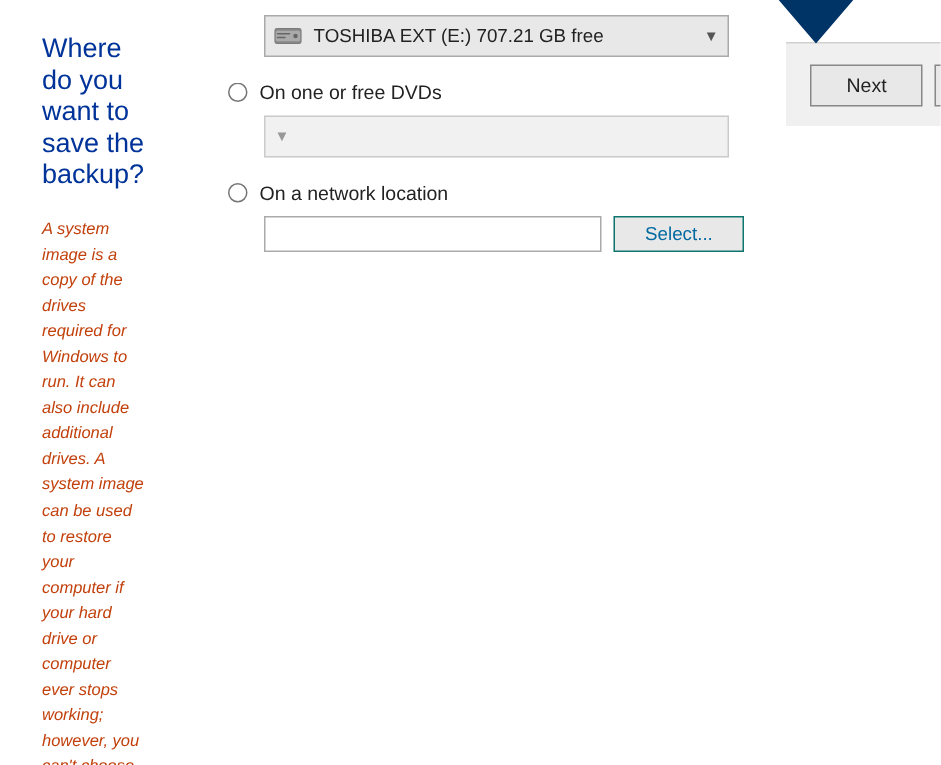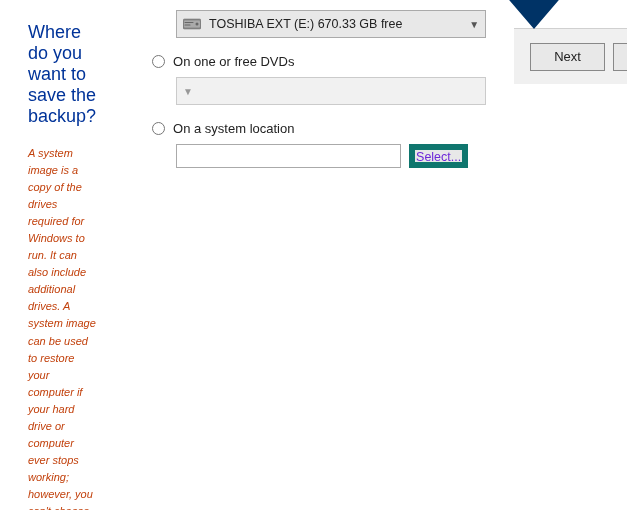"TOSHIBA EXT (E:) 670.33 GB" span { text: 670.33 -> 707.21 }
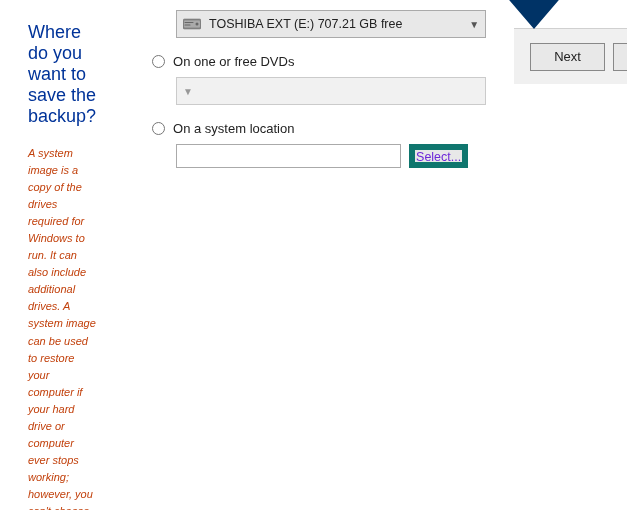"On a system location" span { text: system -> network }
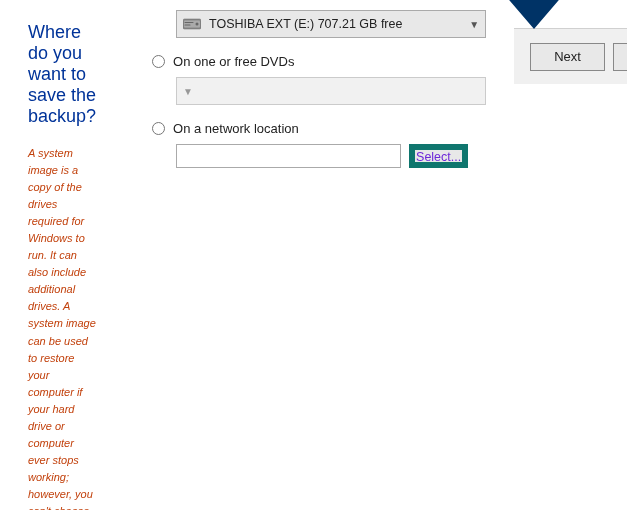"Select..." .select-btn { border: 6px solid #0f766e -> 1px solid #0f766e; color: #6d28d9 -> #0369a1; padding: 0 1px -> 0 20px }
